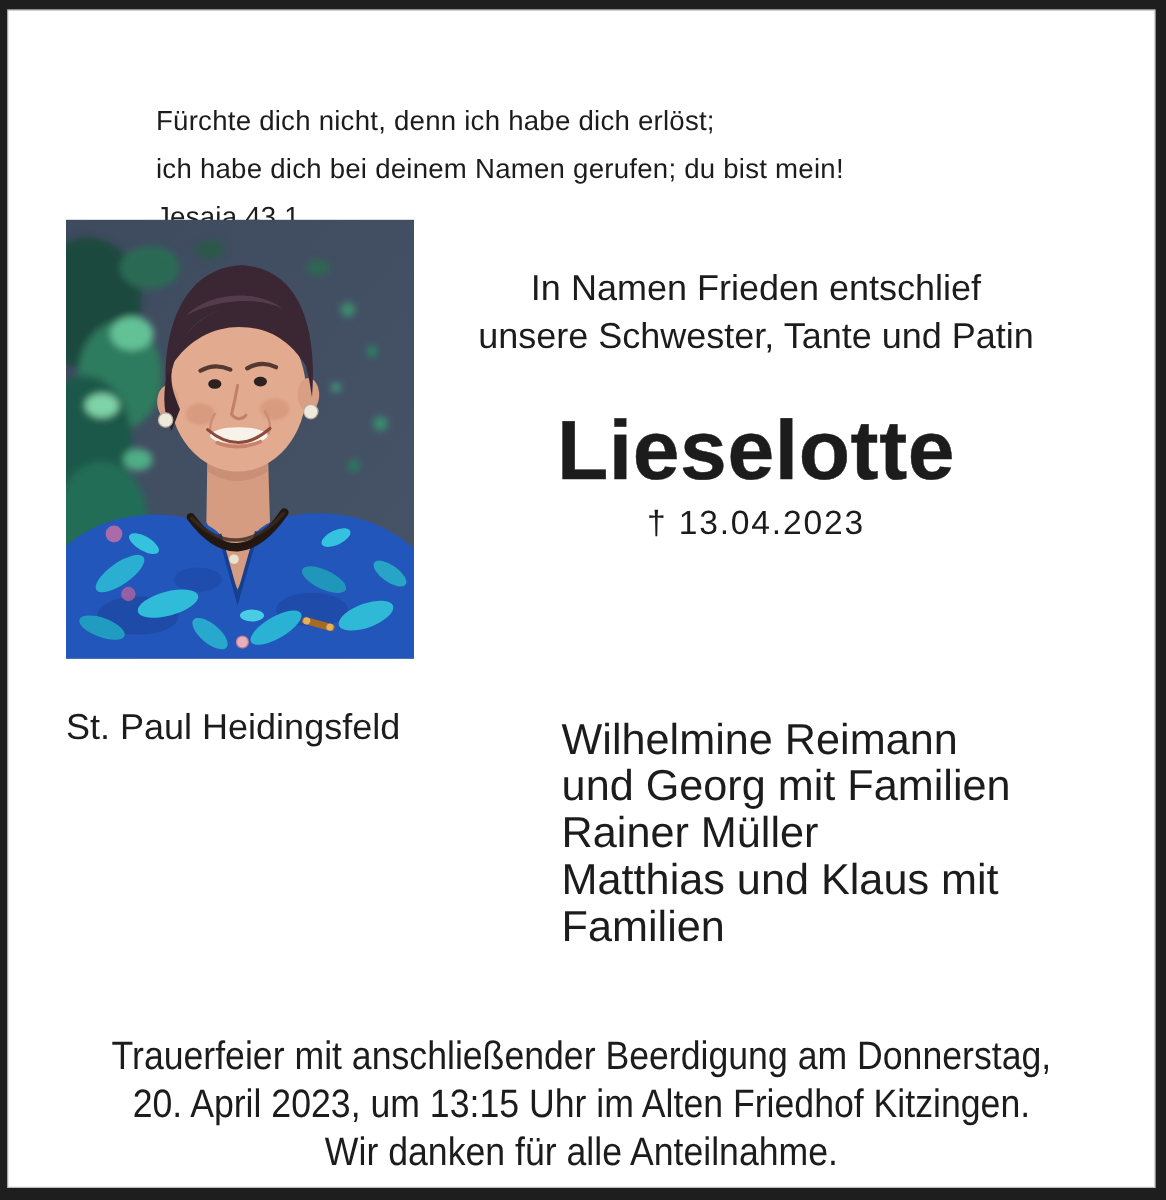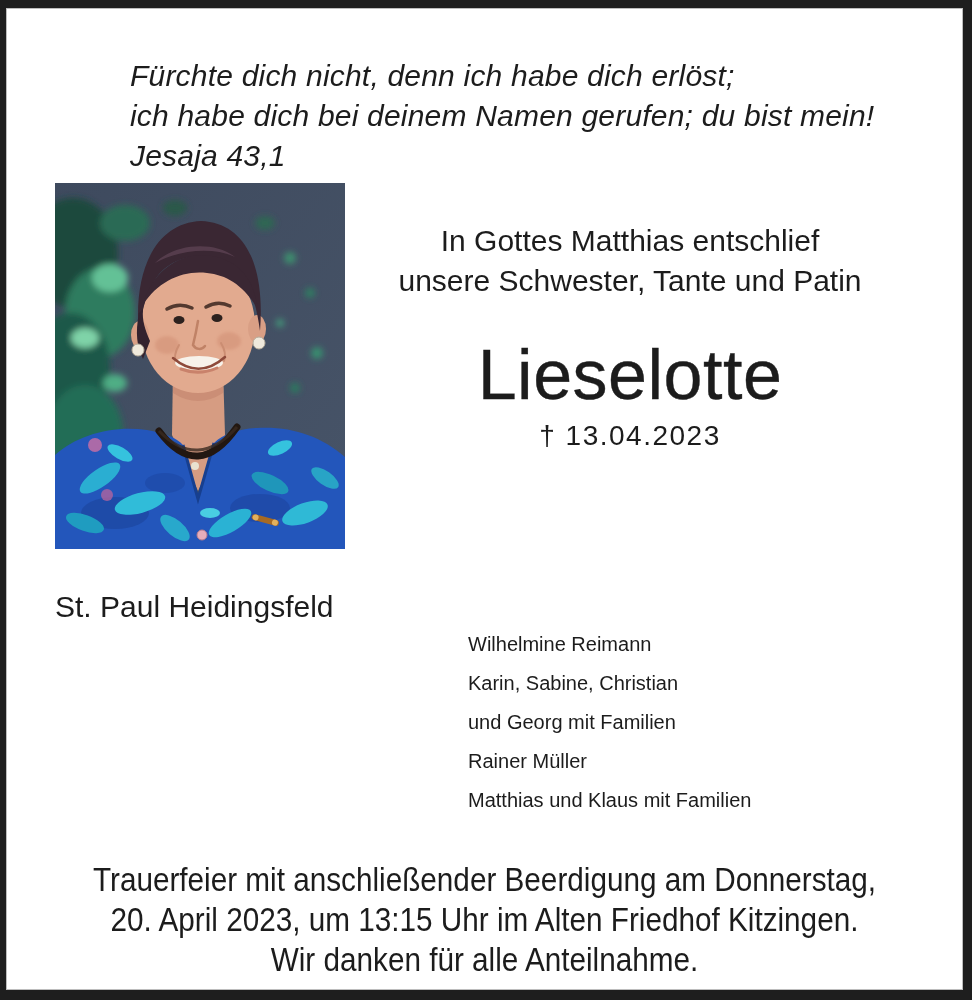"Fürchte dich nicht, denn ich" .quote { font-size: 30px -> 23px; font-style: italic -> none; top: 48px -> 72px }
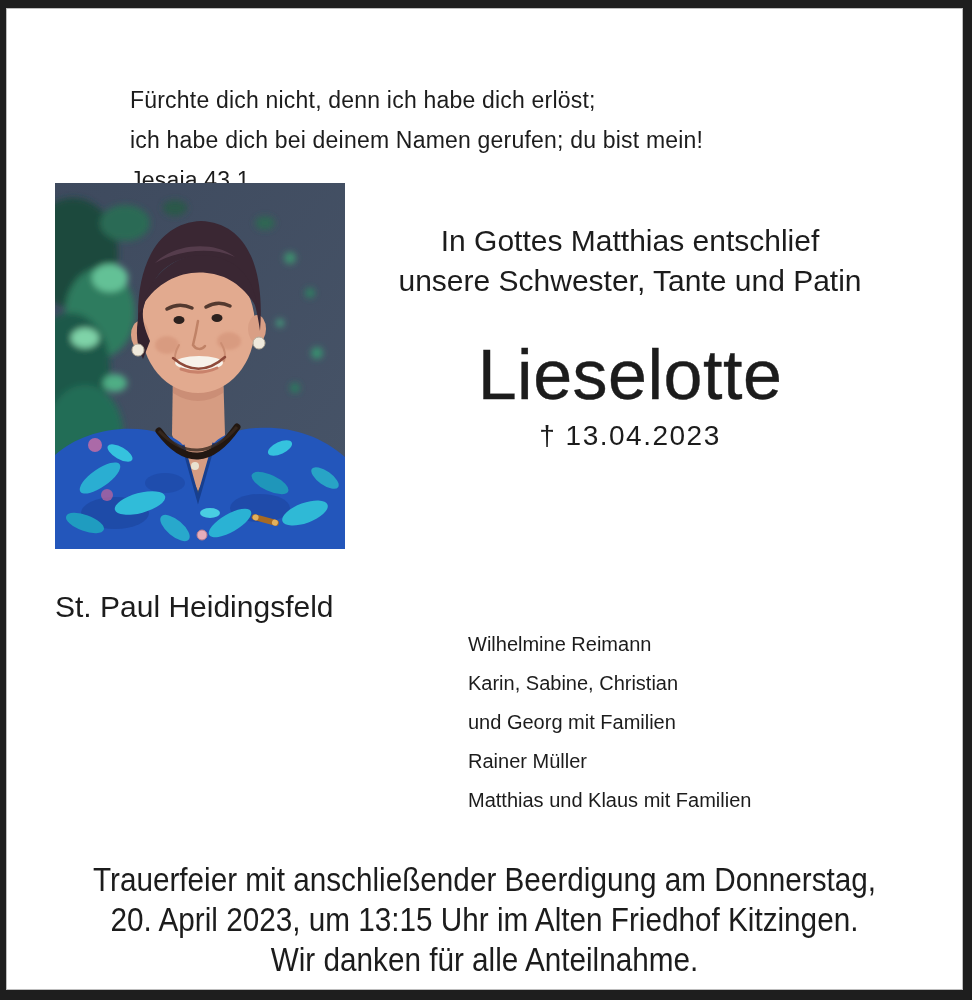"In Gottes Matthias entschlief" p { text: Gottes Matthias -> Namen Frieden }
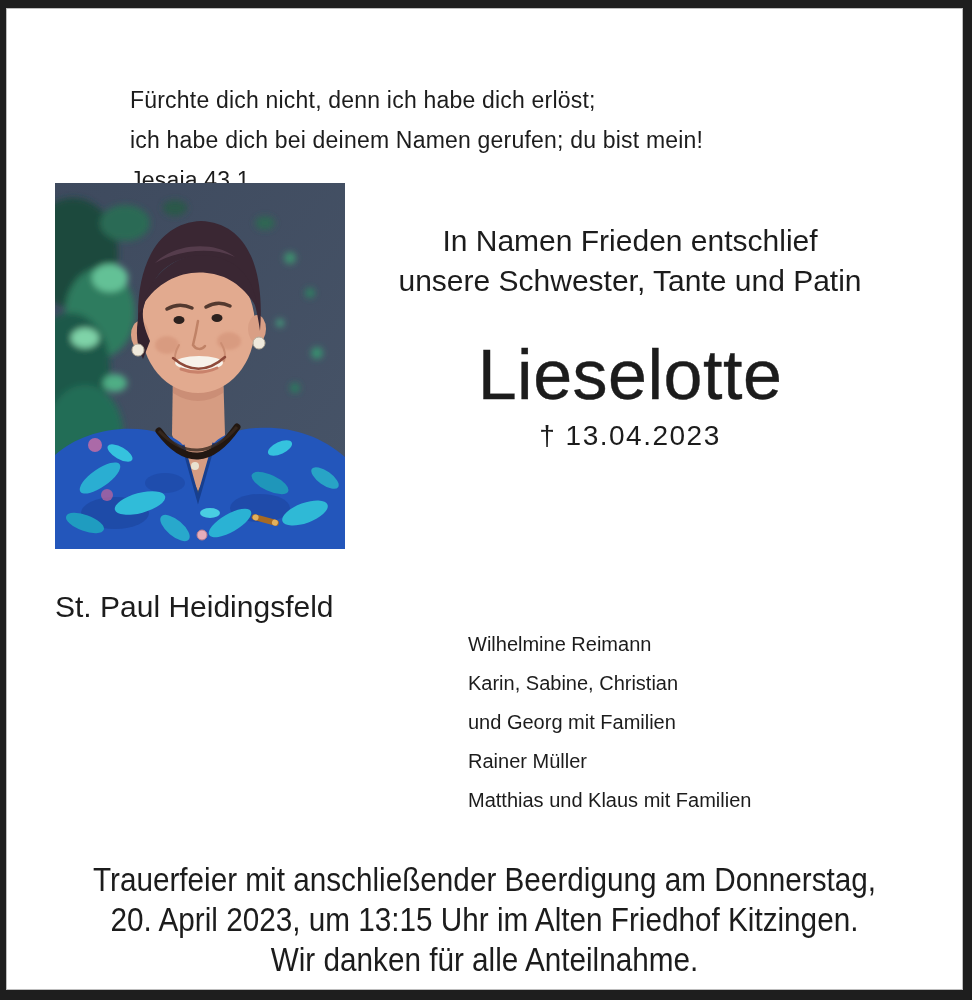"Lieselotte" .name p { font-weight: 400 -> 700 }
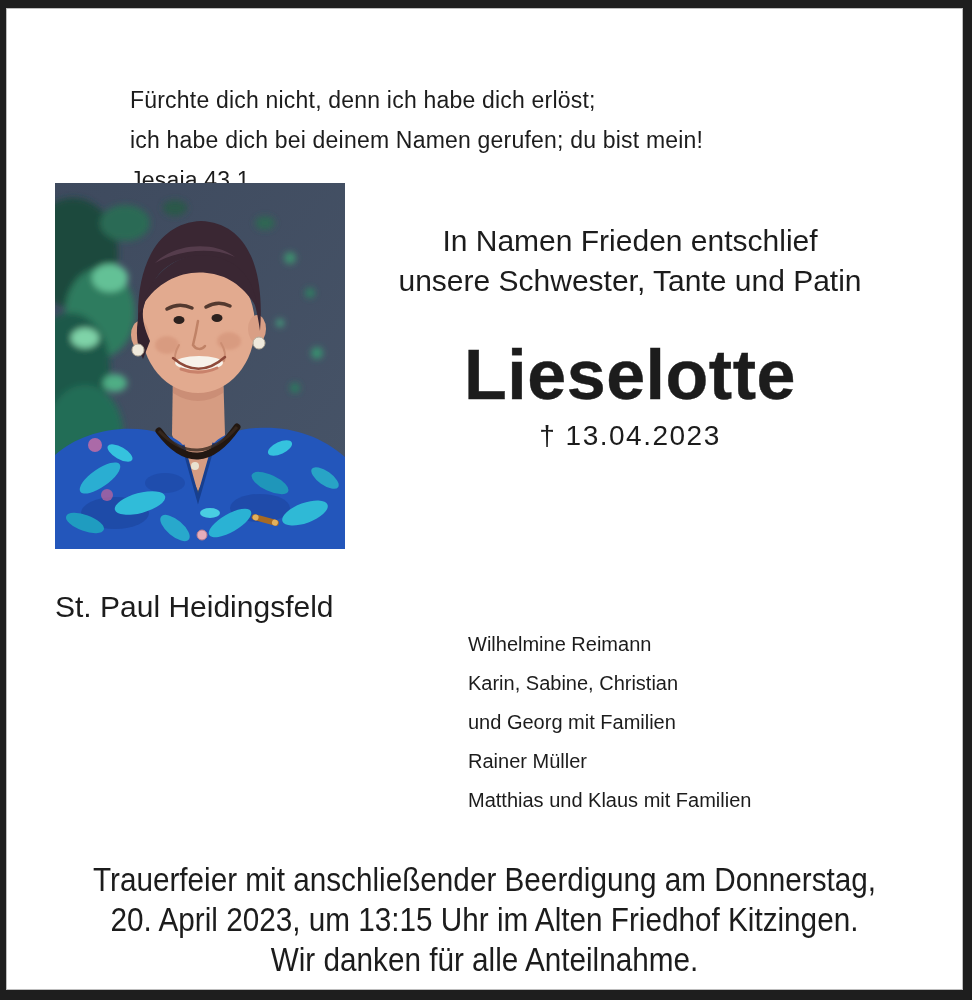"Wilhelmine Reimann" .mourners { font-size: 20px -> 36px; top: 617px -> 588px }
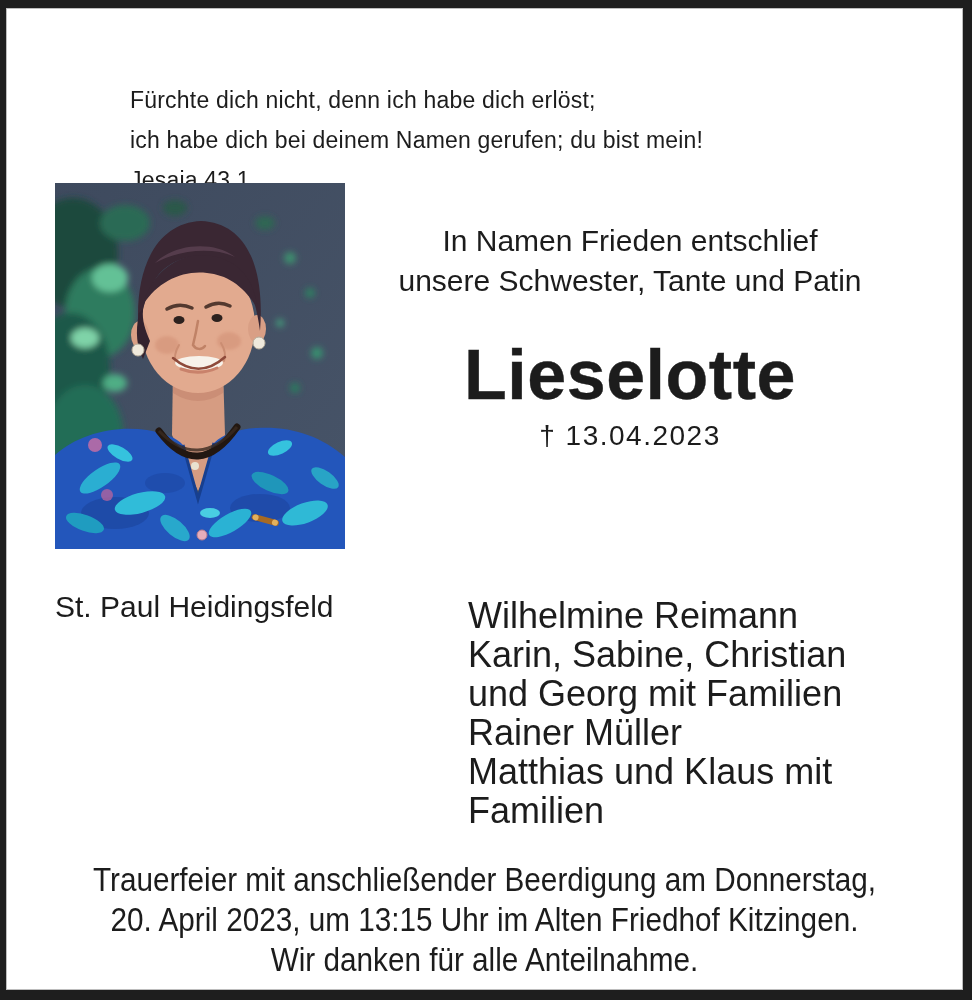"Karin, Sabine, Christian" p { html: <p>Karin, Sabine, Christian</p> -> none }
